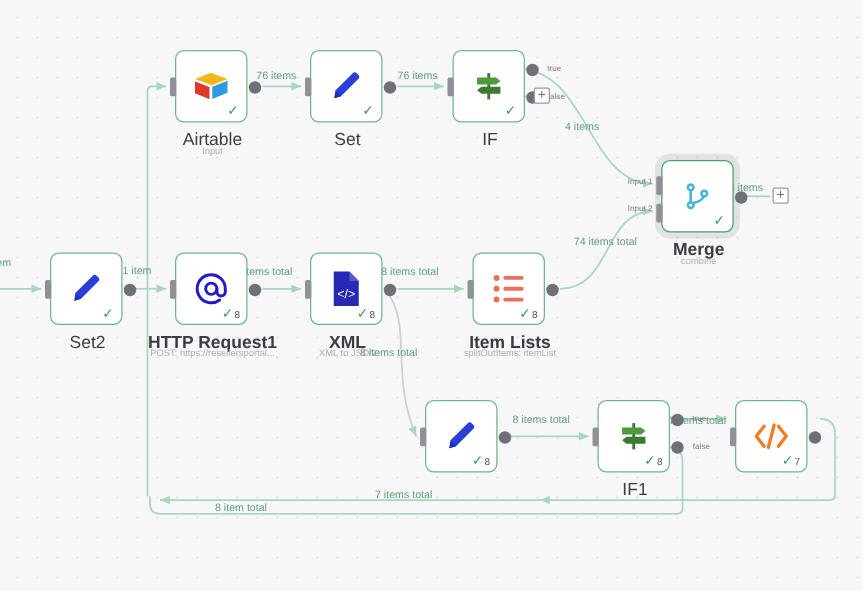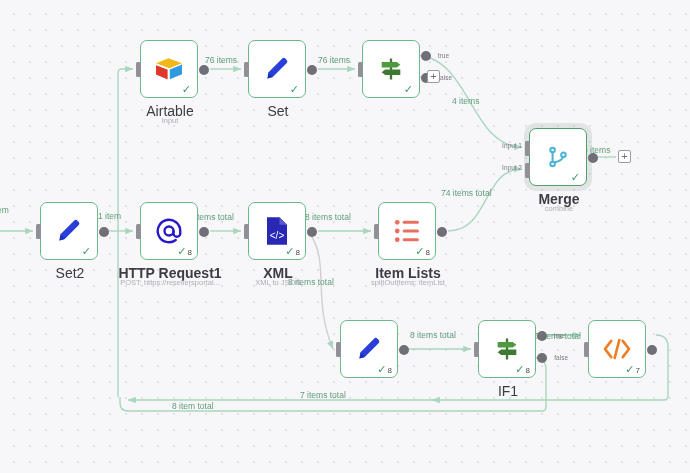"IF" div.node-label { html: none -> <div>IF</div> }
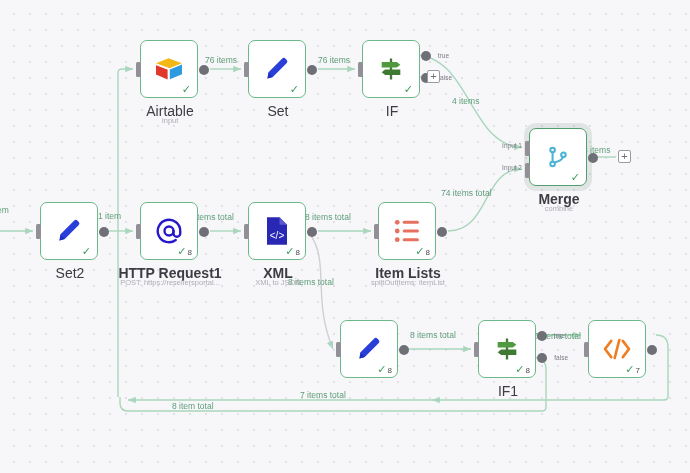"74 items total" div.wire-label { left: 441px -> 459px }
